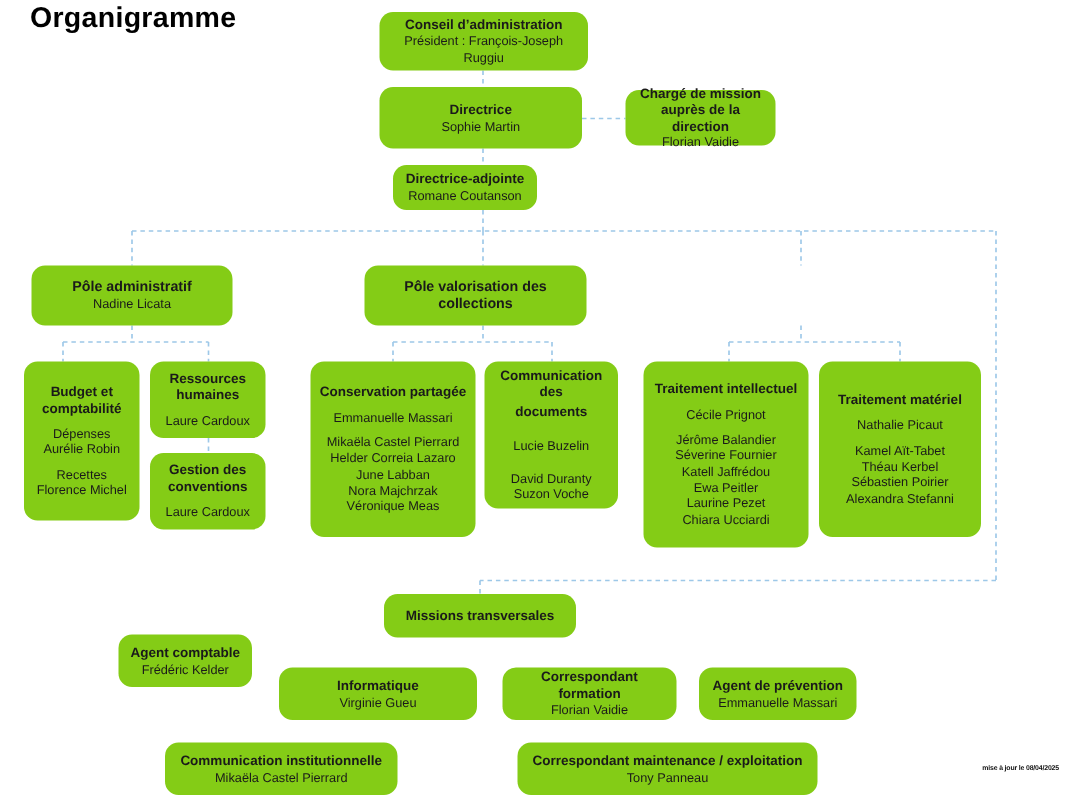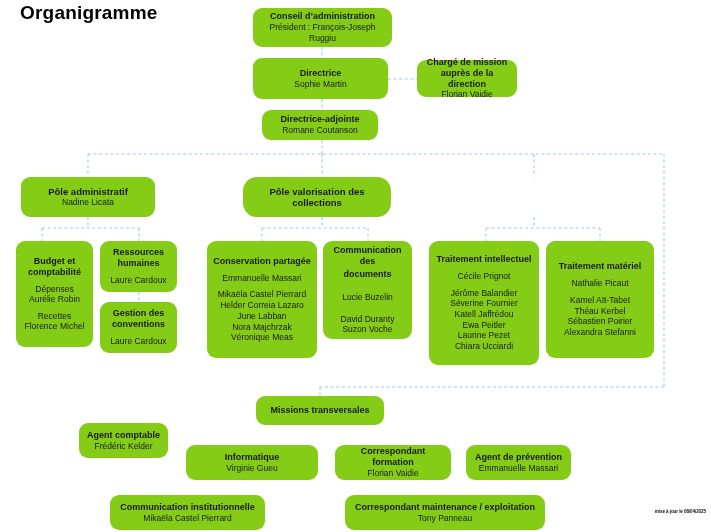"Directrice-adjointe" div.node { width: 116px -> 96px }
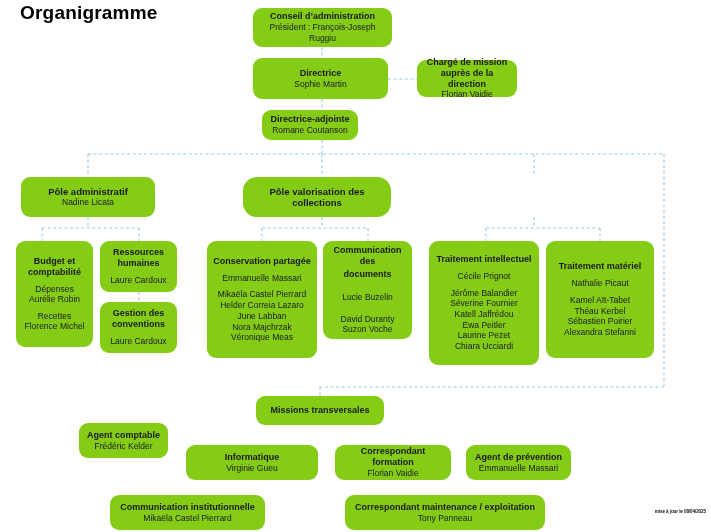"Pôle valorisation des collections" div.node { border-radius: 14px -> none }
